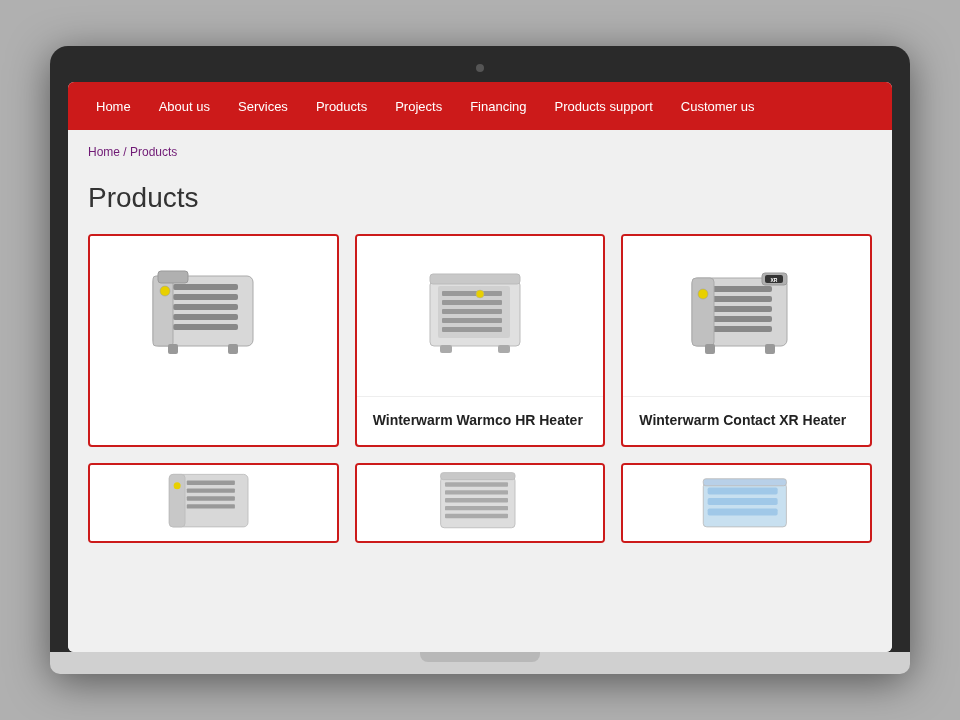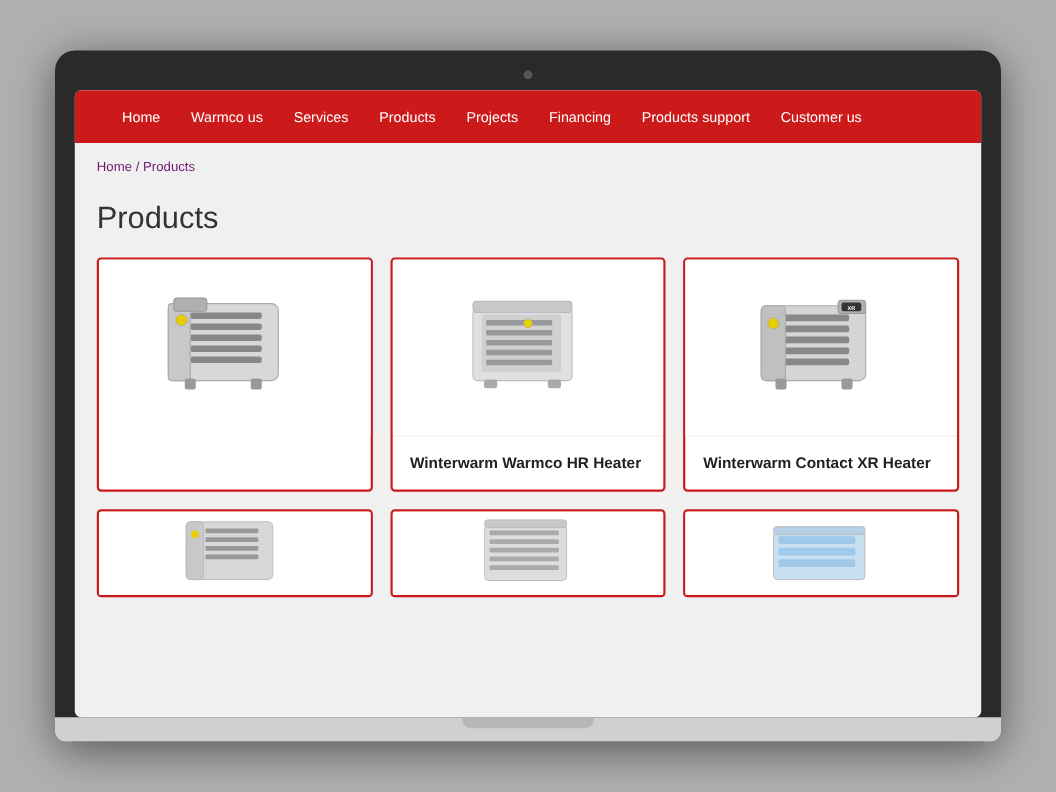"Home" .navbar { padding: 0 29px -> 0 14px }
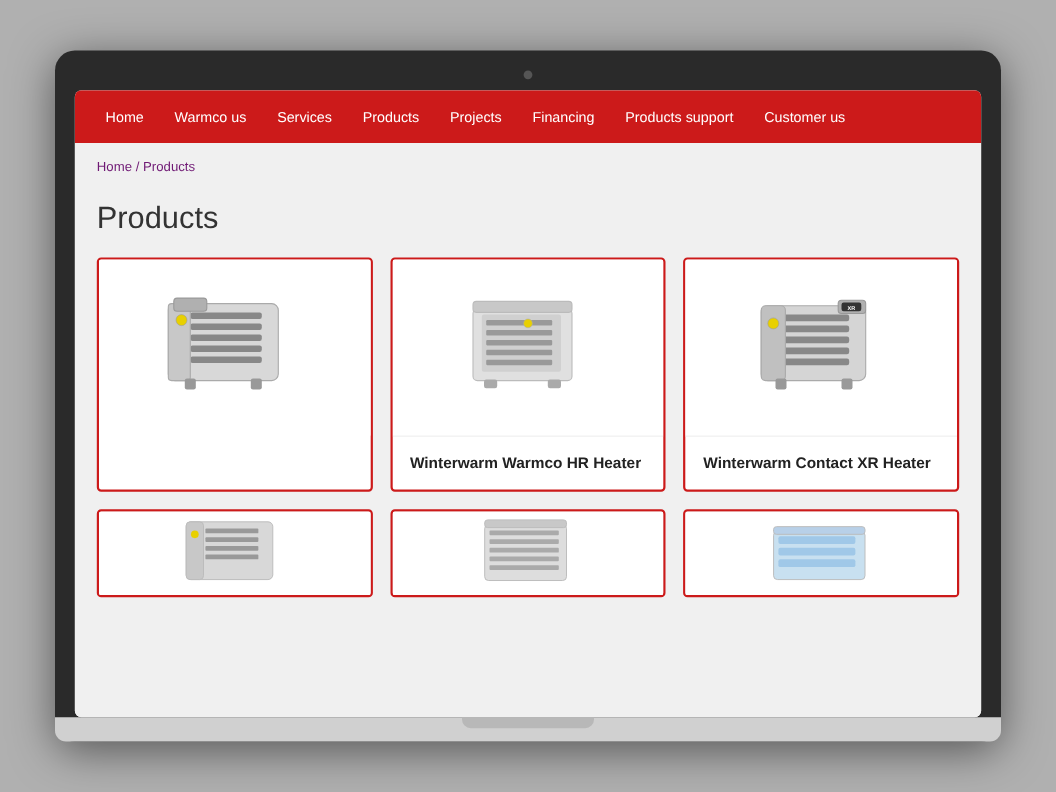"Warmco us" div.nav-item { text: Warmco -> About }
